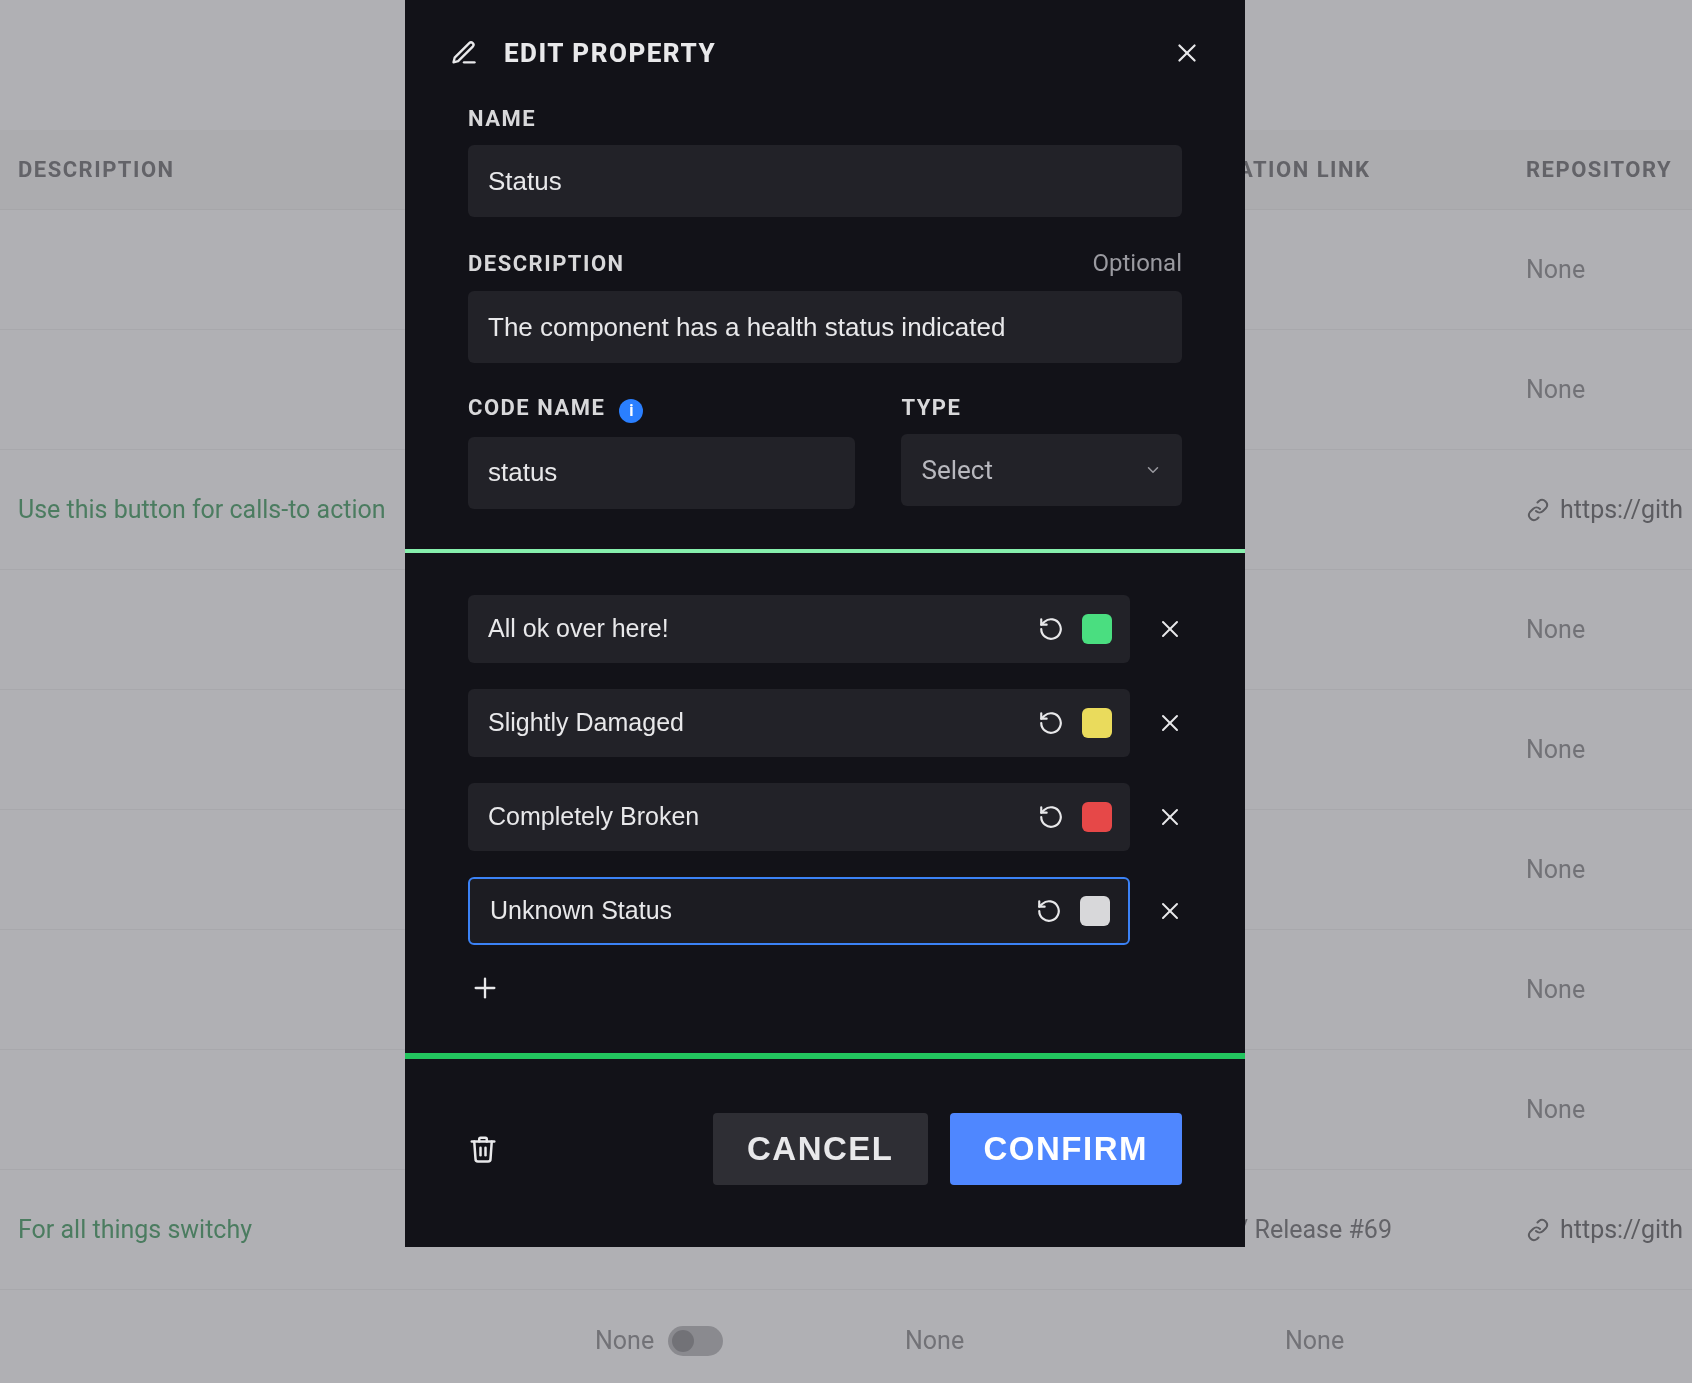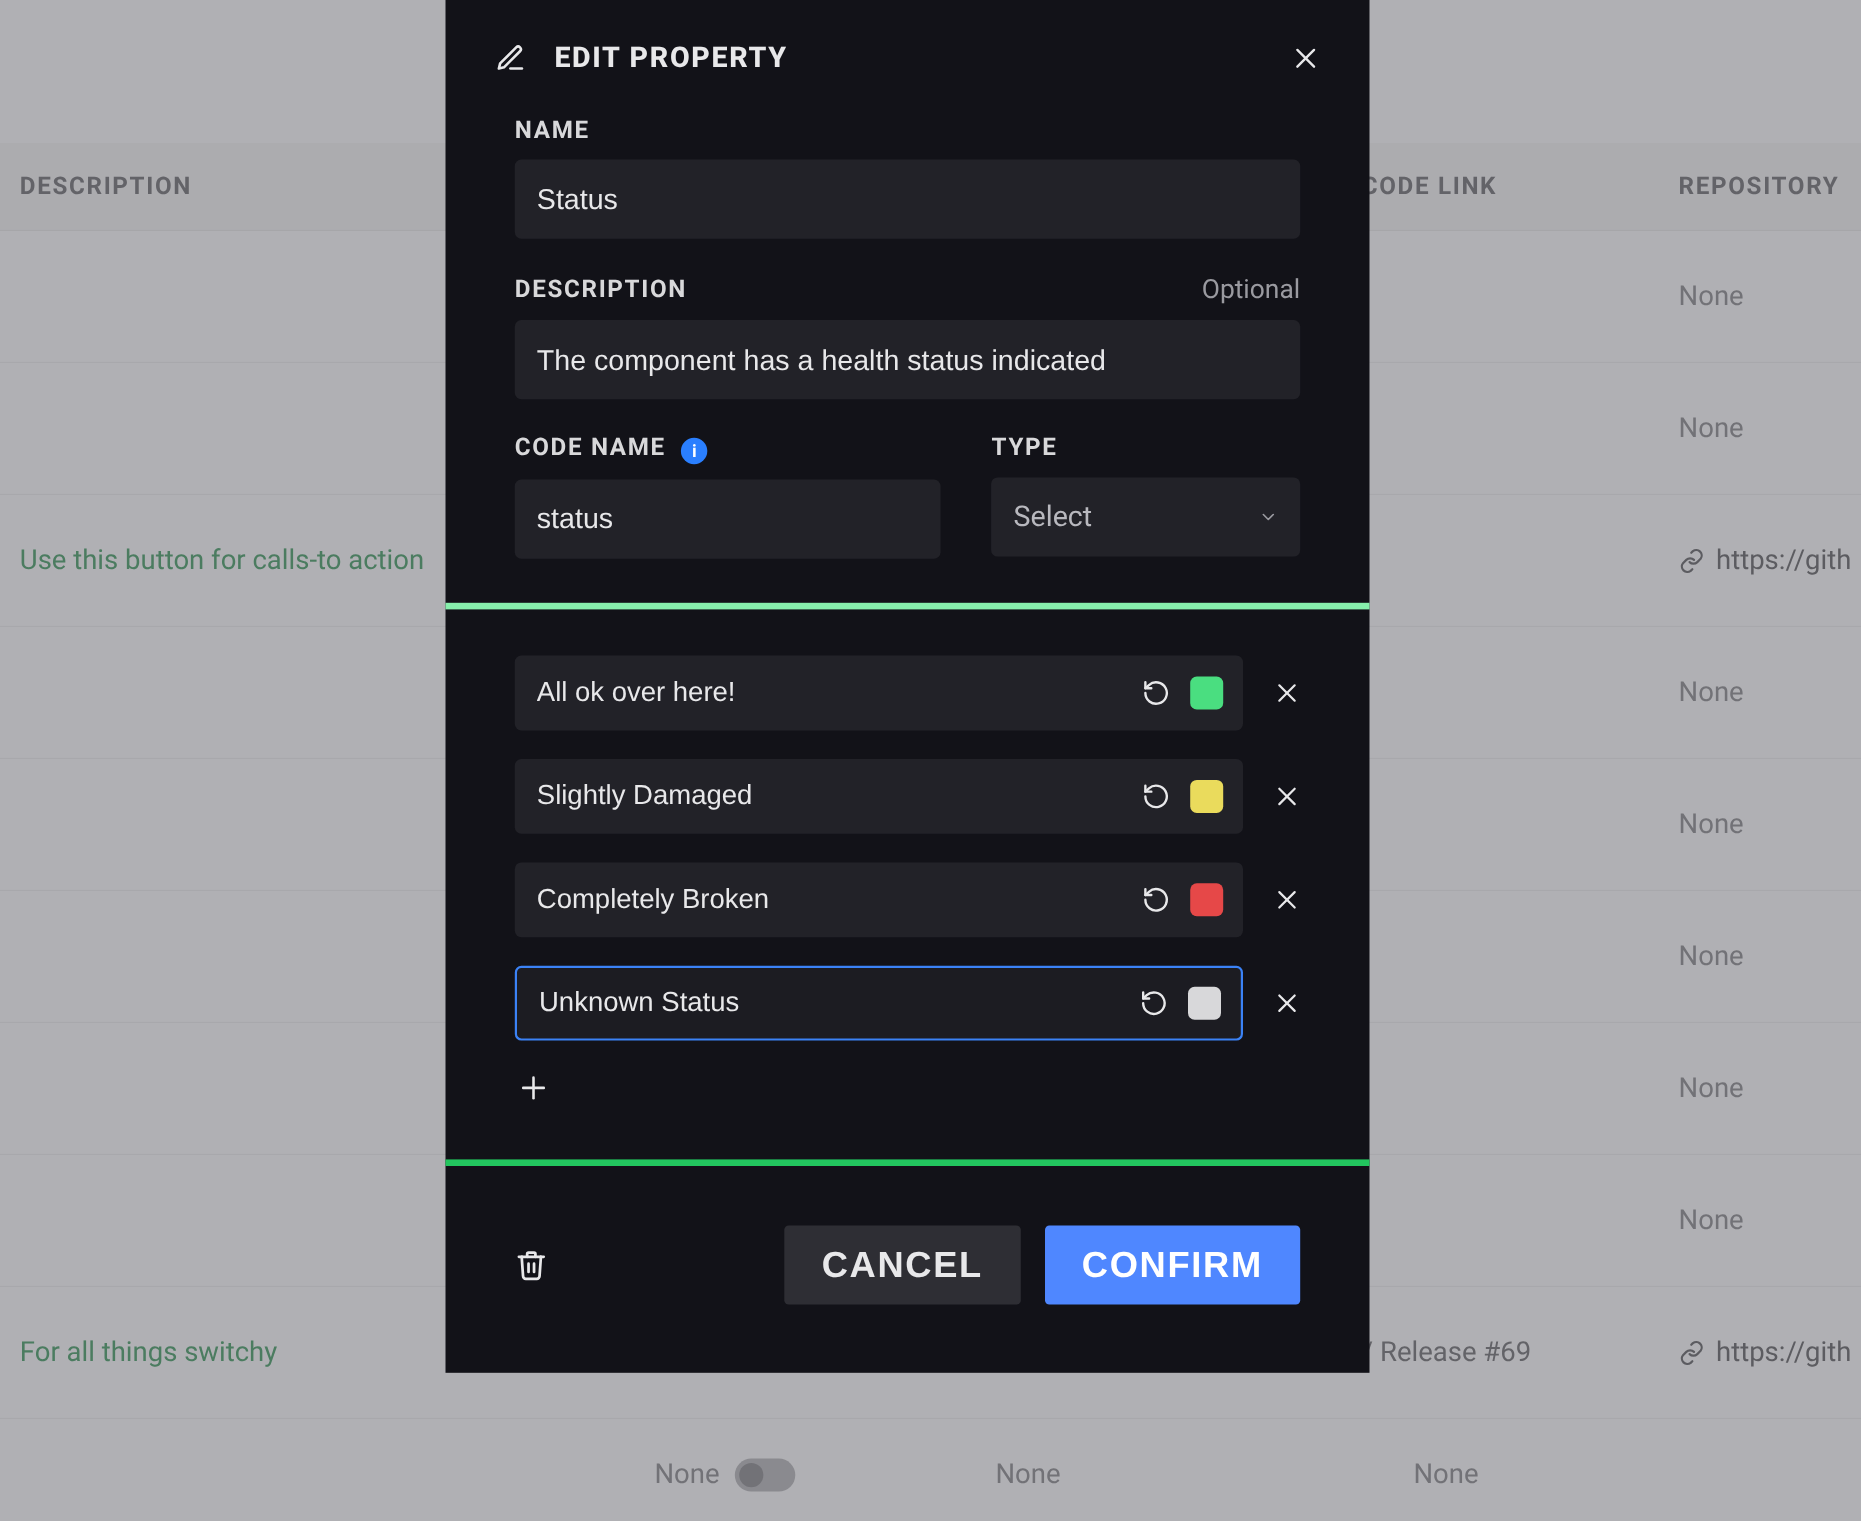"NAME" .modal-body { border-bottom: 6px solid #86efac -> 4px solid #86efac }
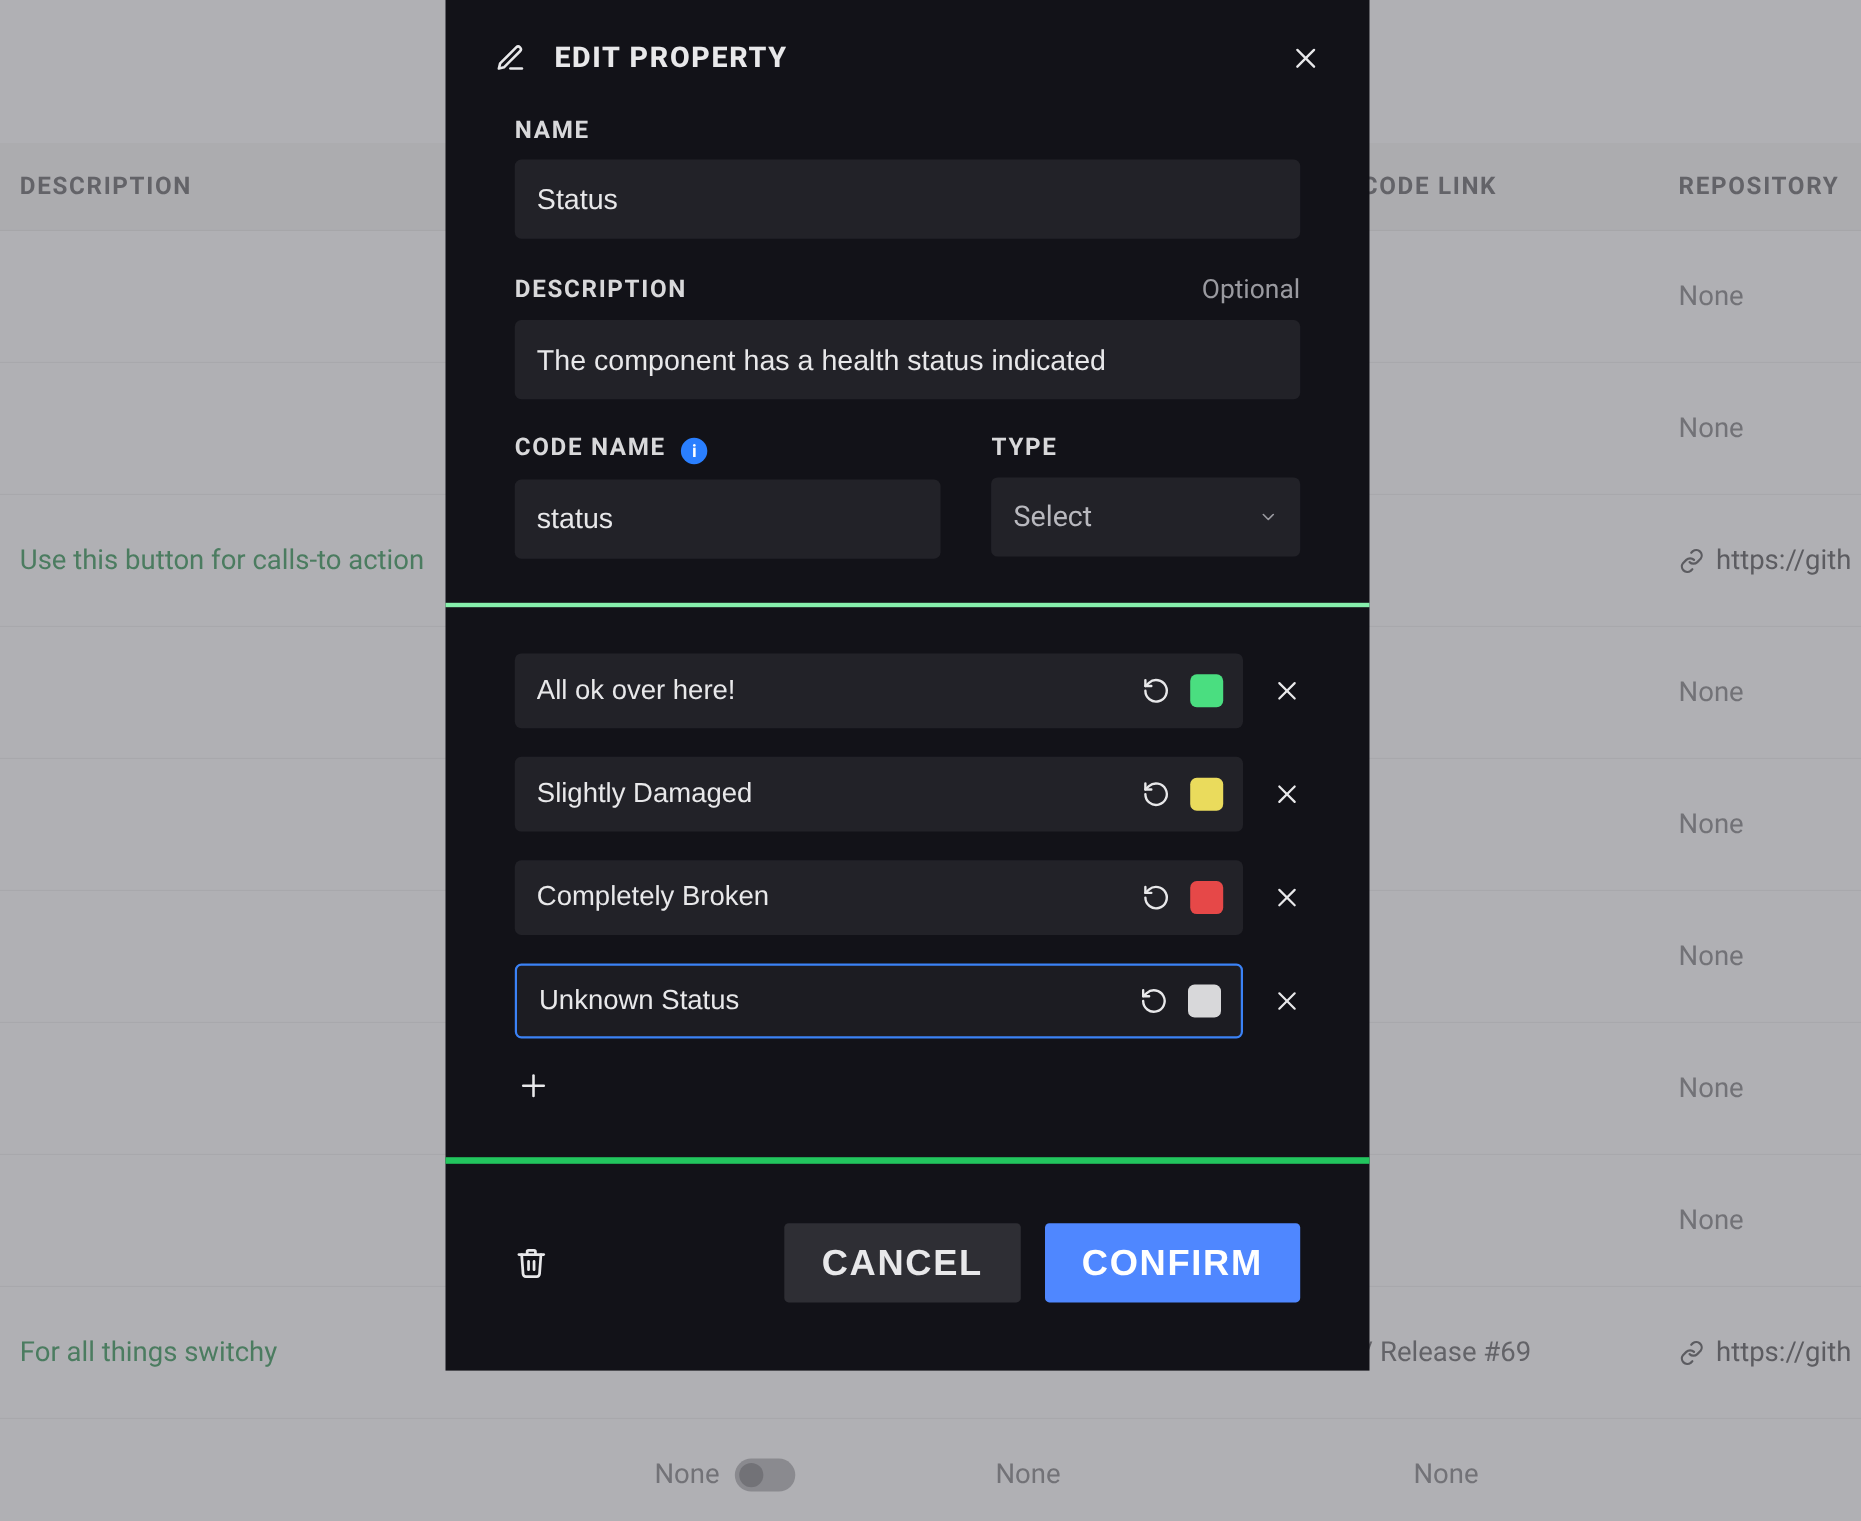"CODE LINK" div.bg-col-doc { text: CODE -> ATION }
